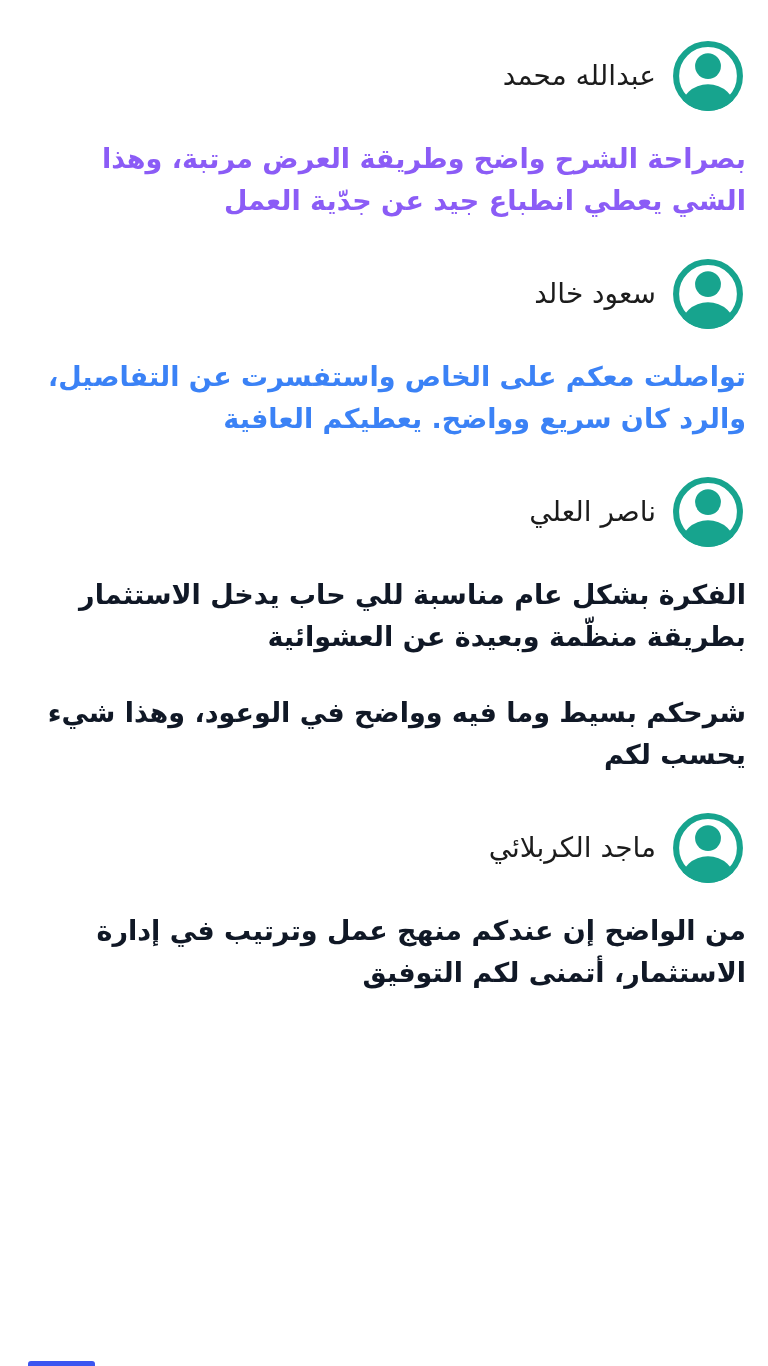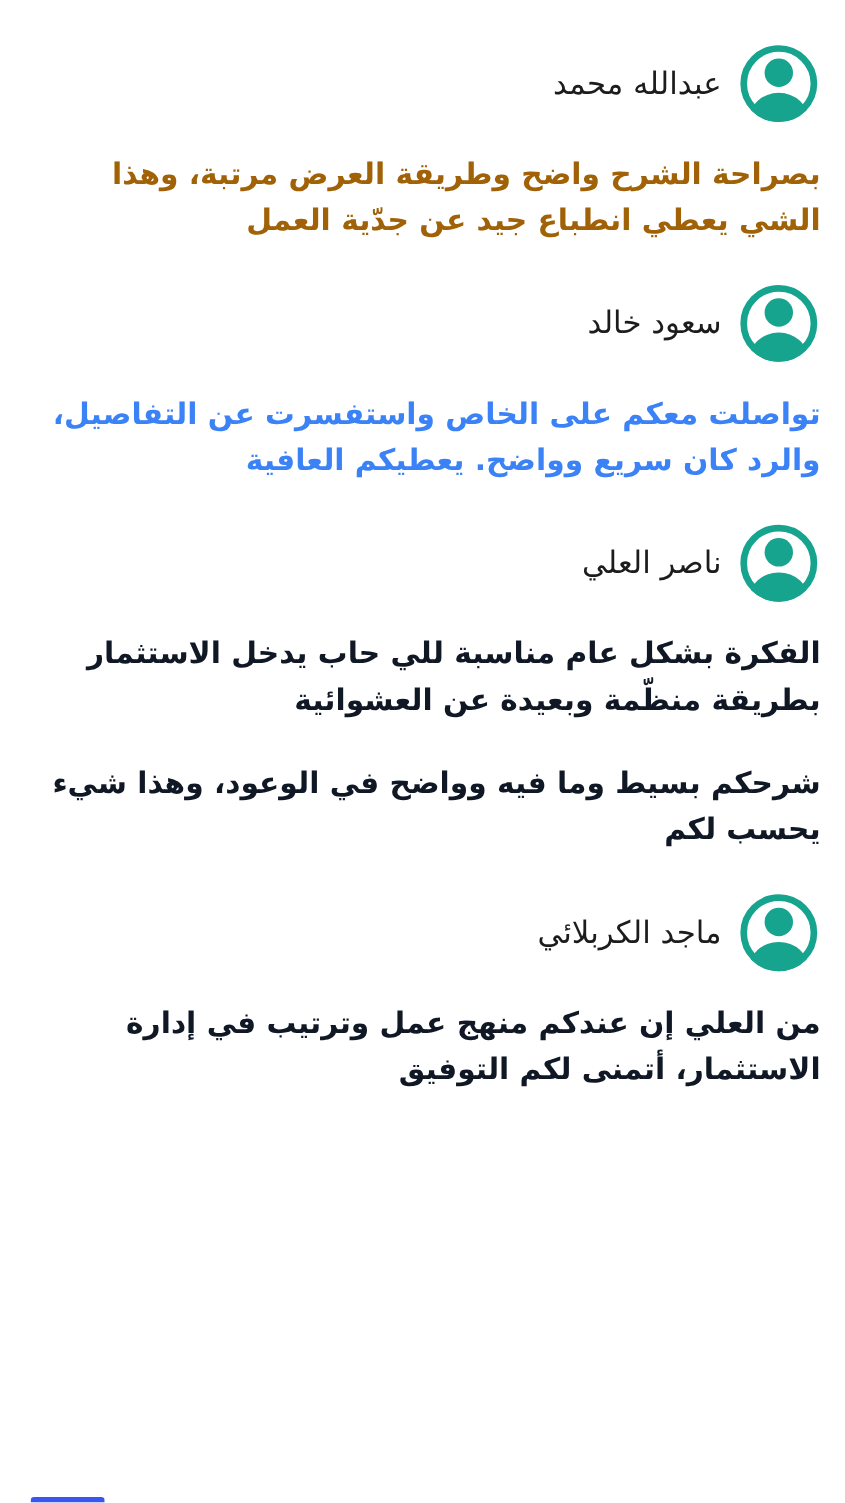"بصراحة الشرح واضح وطريقة العرض" div.comment { color: #a16207 -> #8b5cf6 }
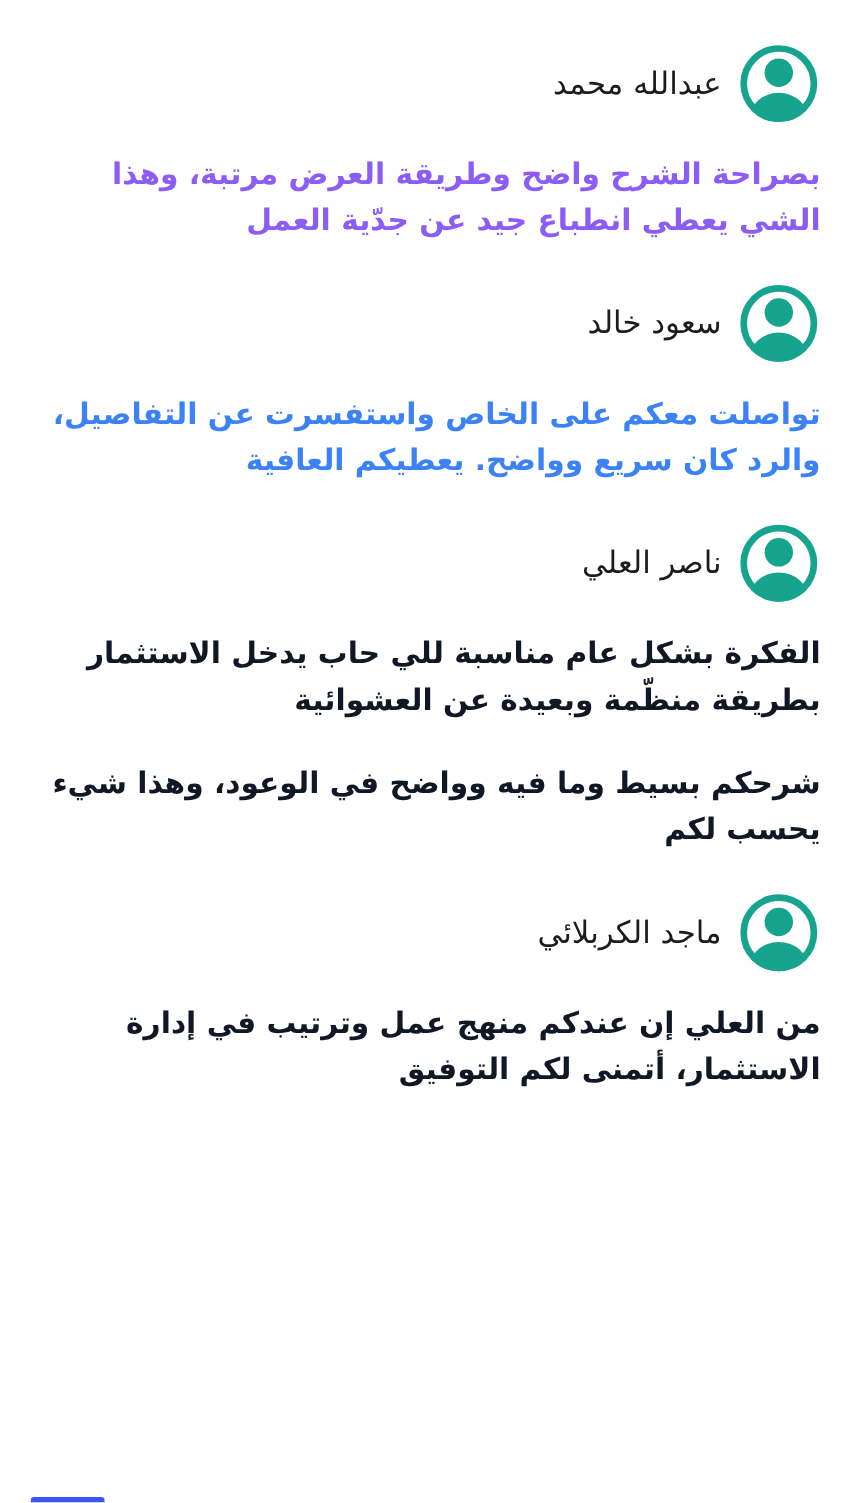"من العلي إن عندكم منهج" div.comment { text: العلي -> الواضح }
